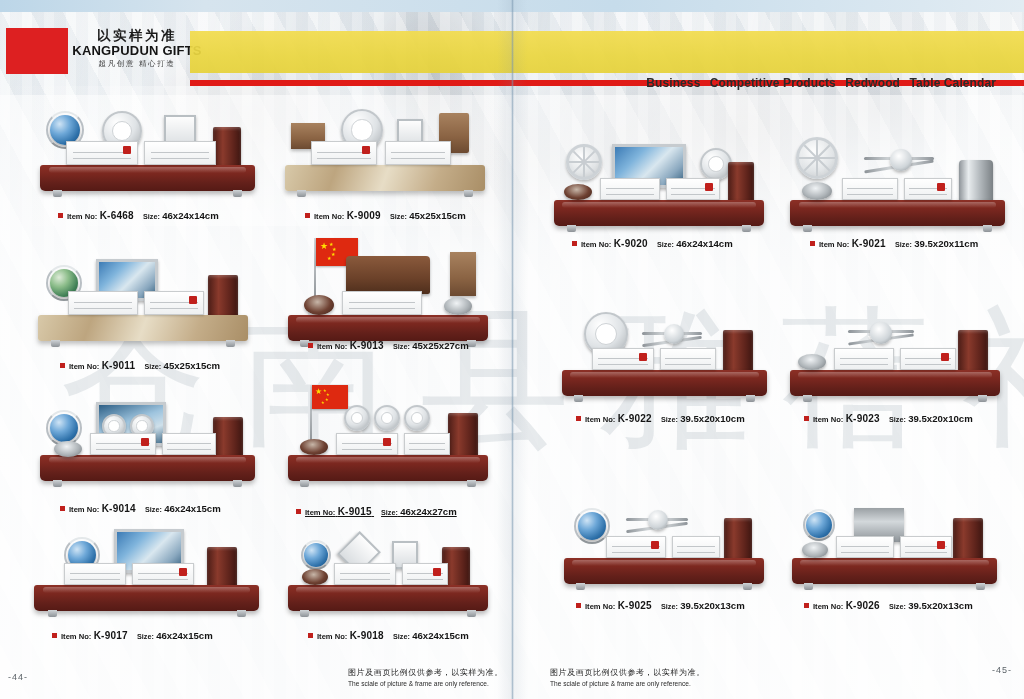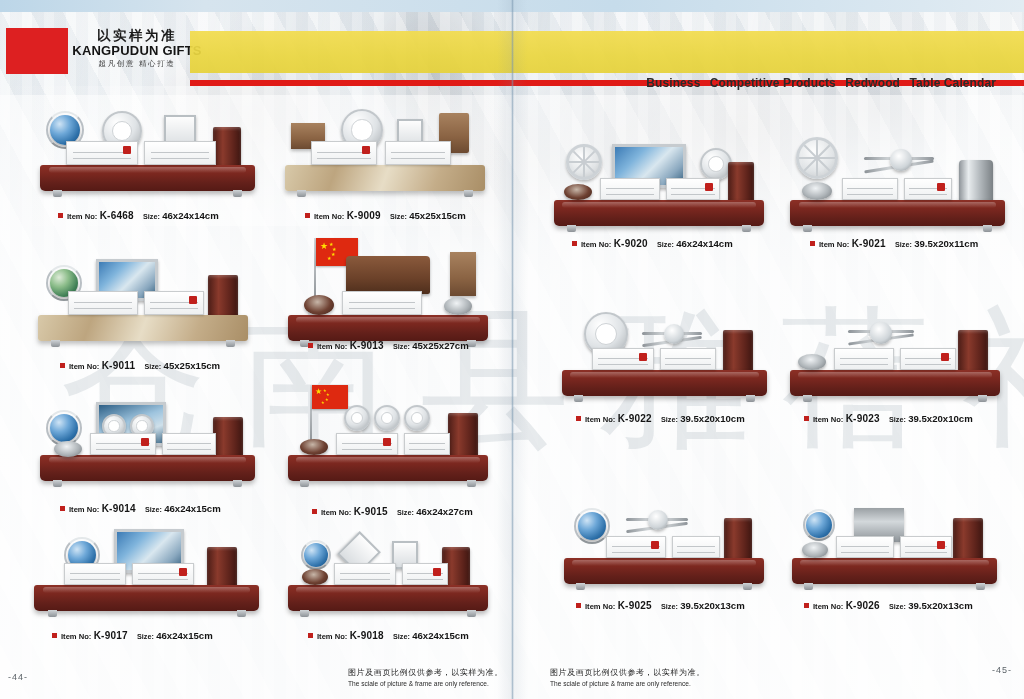"Item No: K-9015 Size: 46x24x27cm" div.caption { left: 312px -> 296px; text-decoration: none -> underline }
